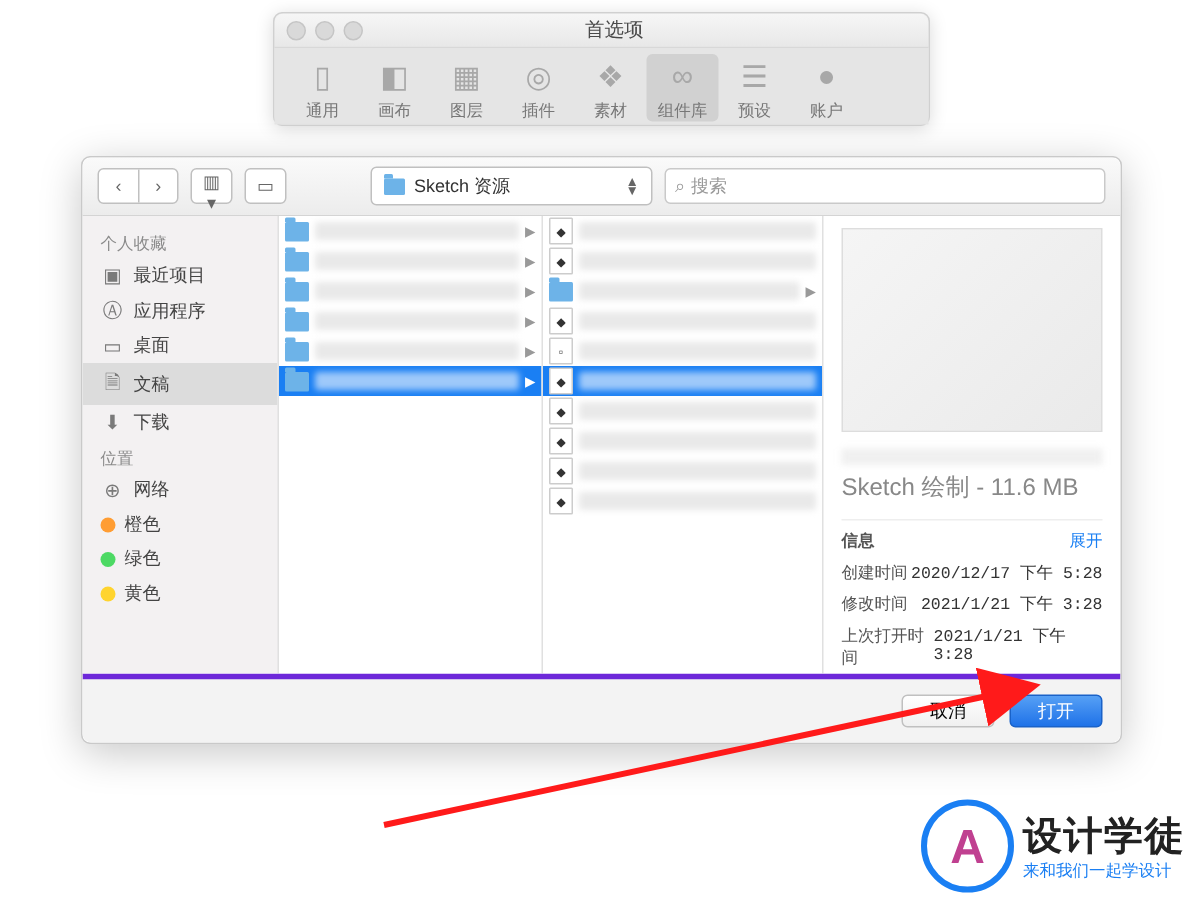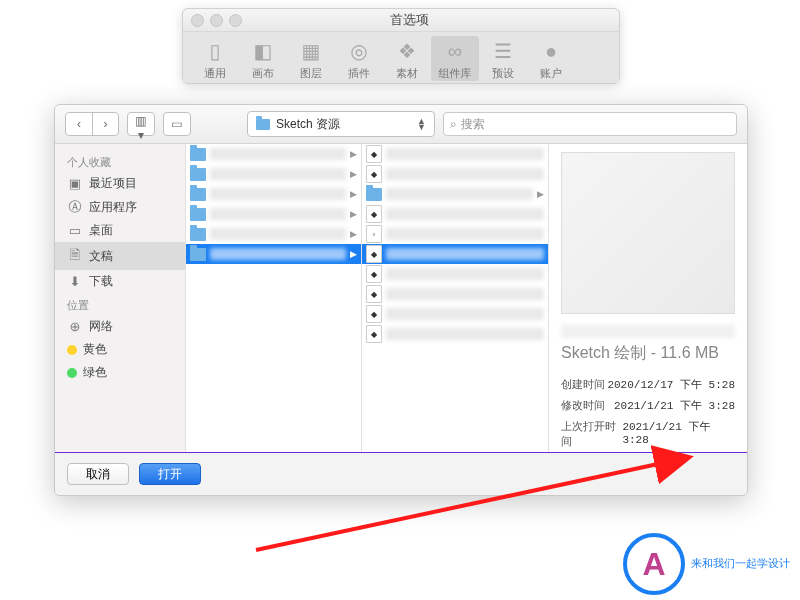"橙色" div.sb-item { html: none -> <div> <span></span> <span>橙色</span> </div> }
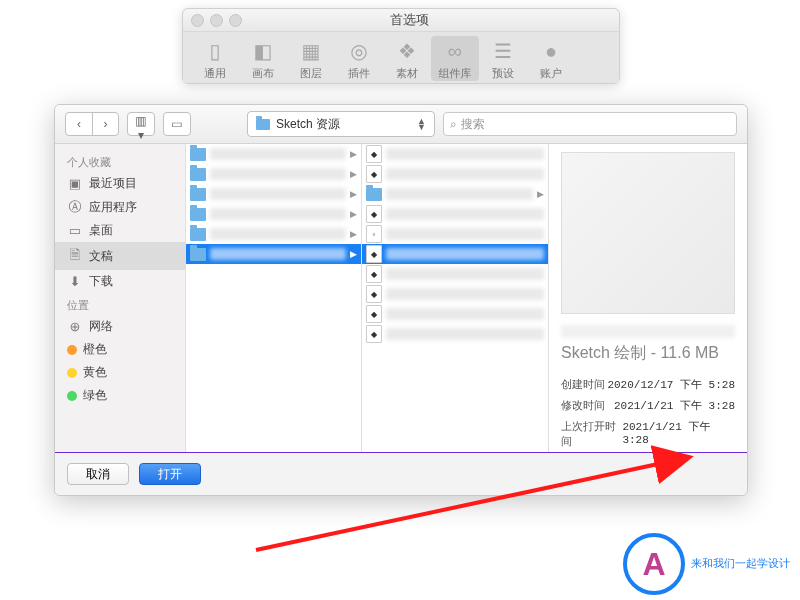"信息" div.pv-row { html: none -> <div> <span>信息</span> <span>展开</span> </div> }
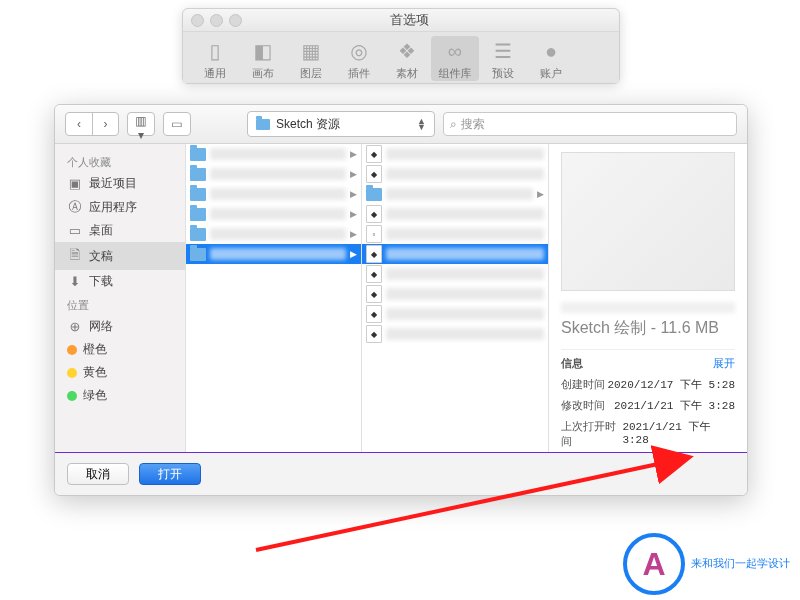"黄色" div.sb-item { order: before "绿色" -> after "绿色" }
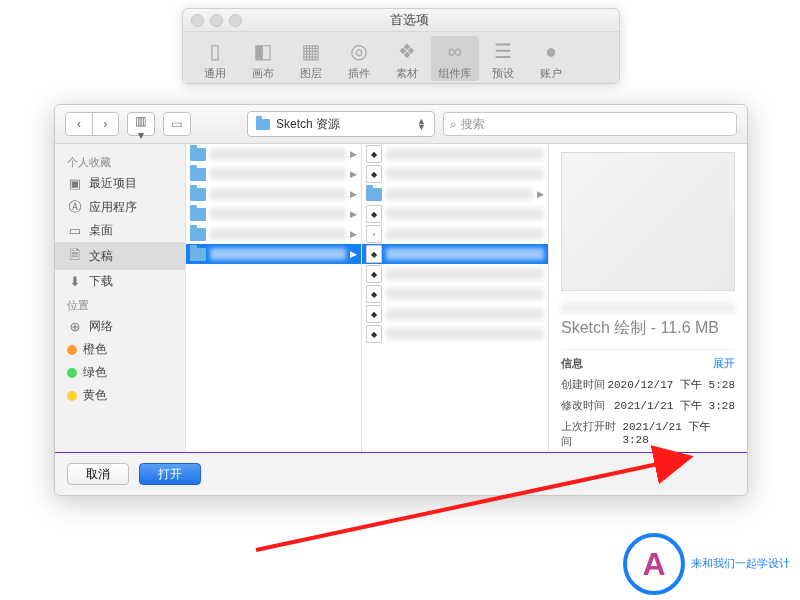"取消" .footer { border-top: 1px solid #6d28d9 -> 4px solid #6d28d9; justify-content: none -> flex-end }
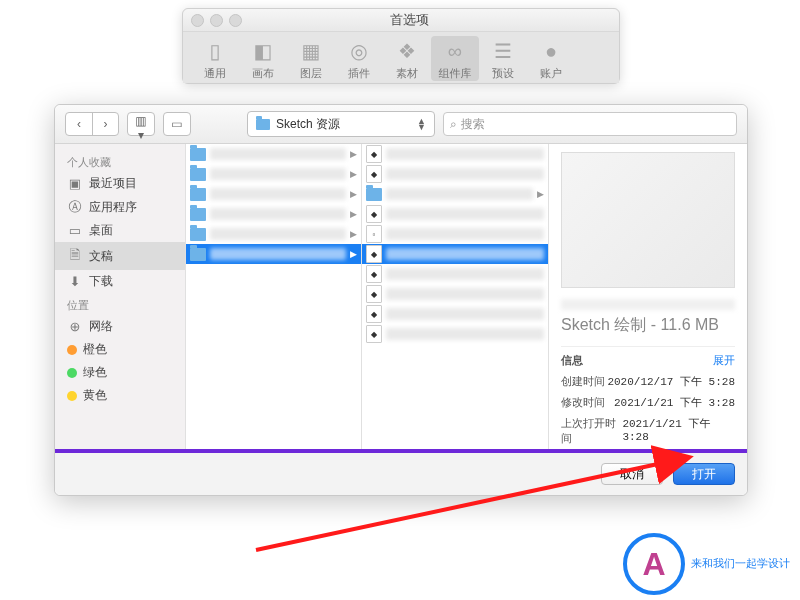"设计学徒" div.logo-txt { html: none -> <div>设计学徒</div> }
